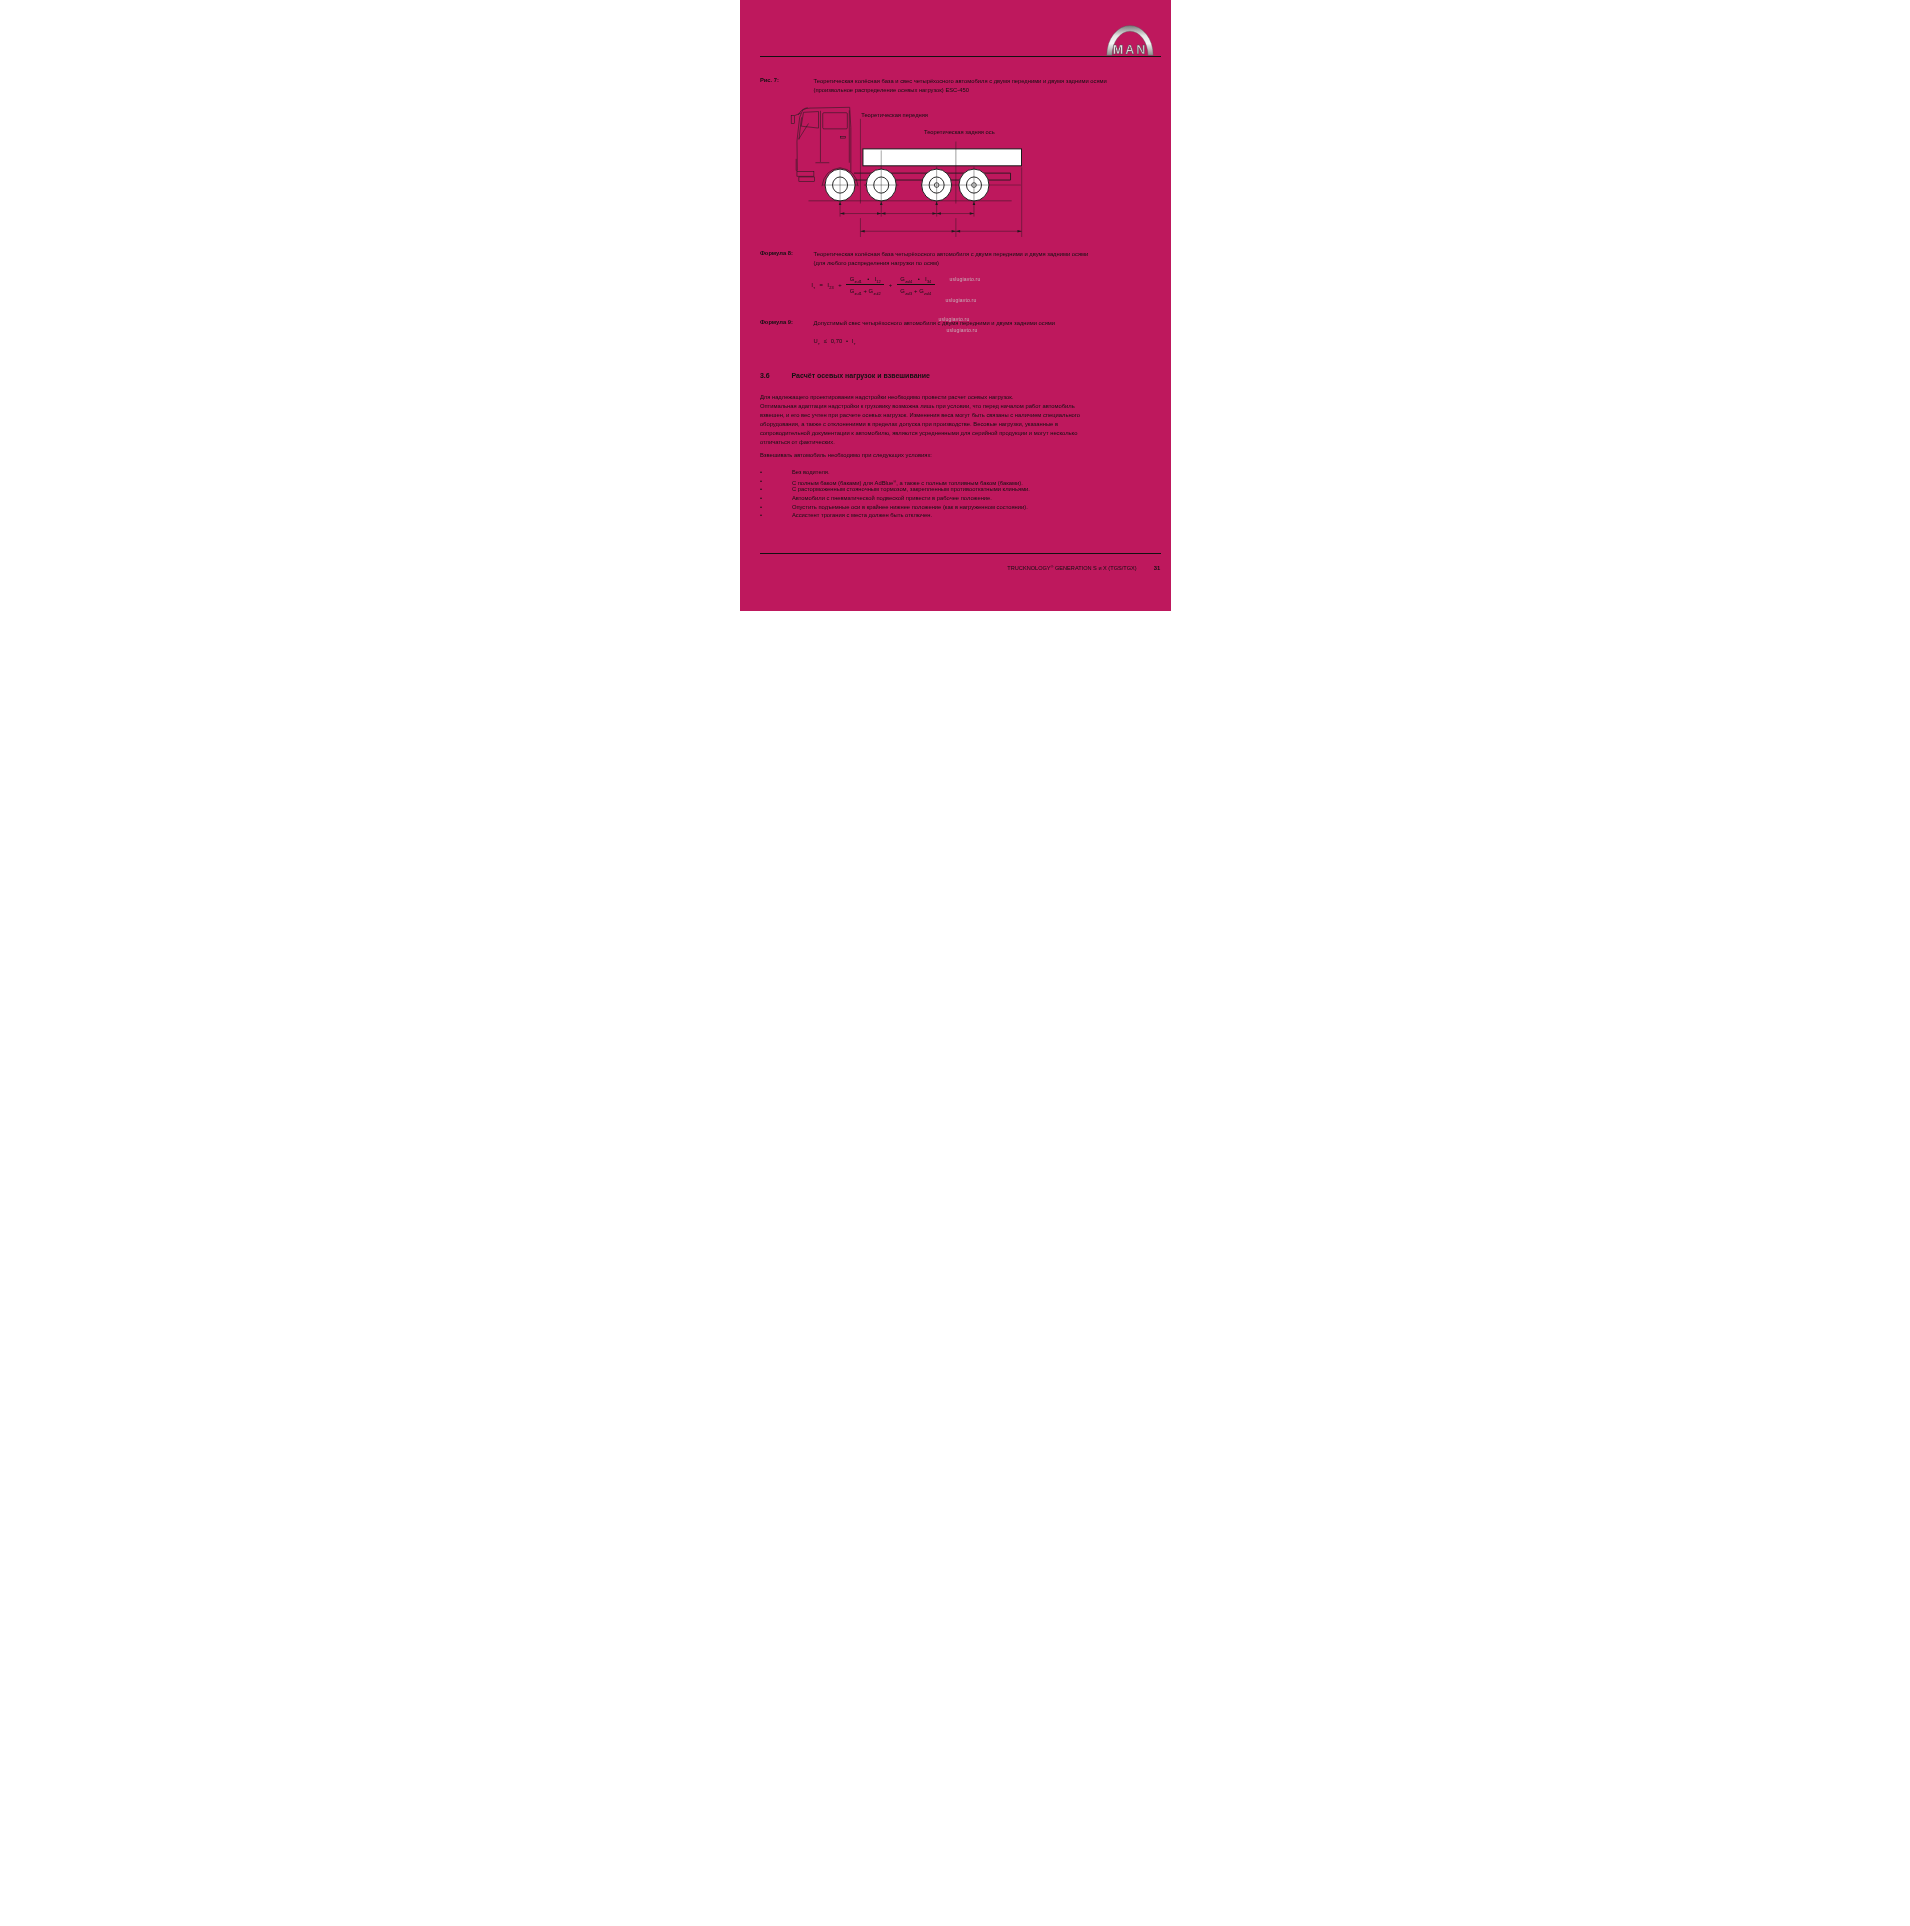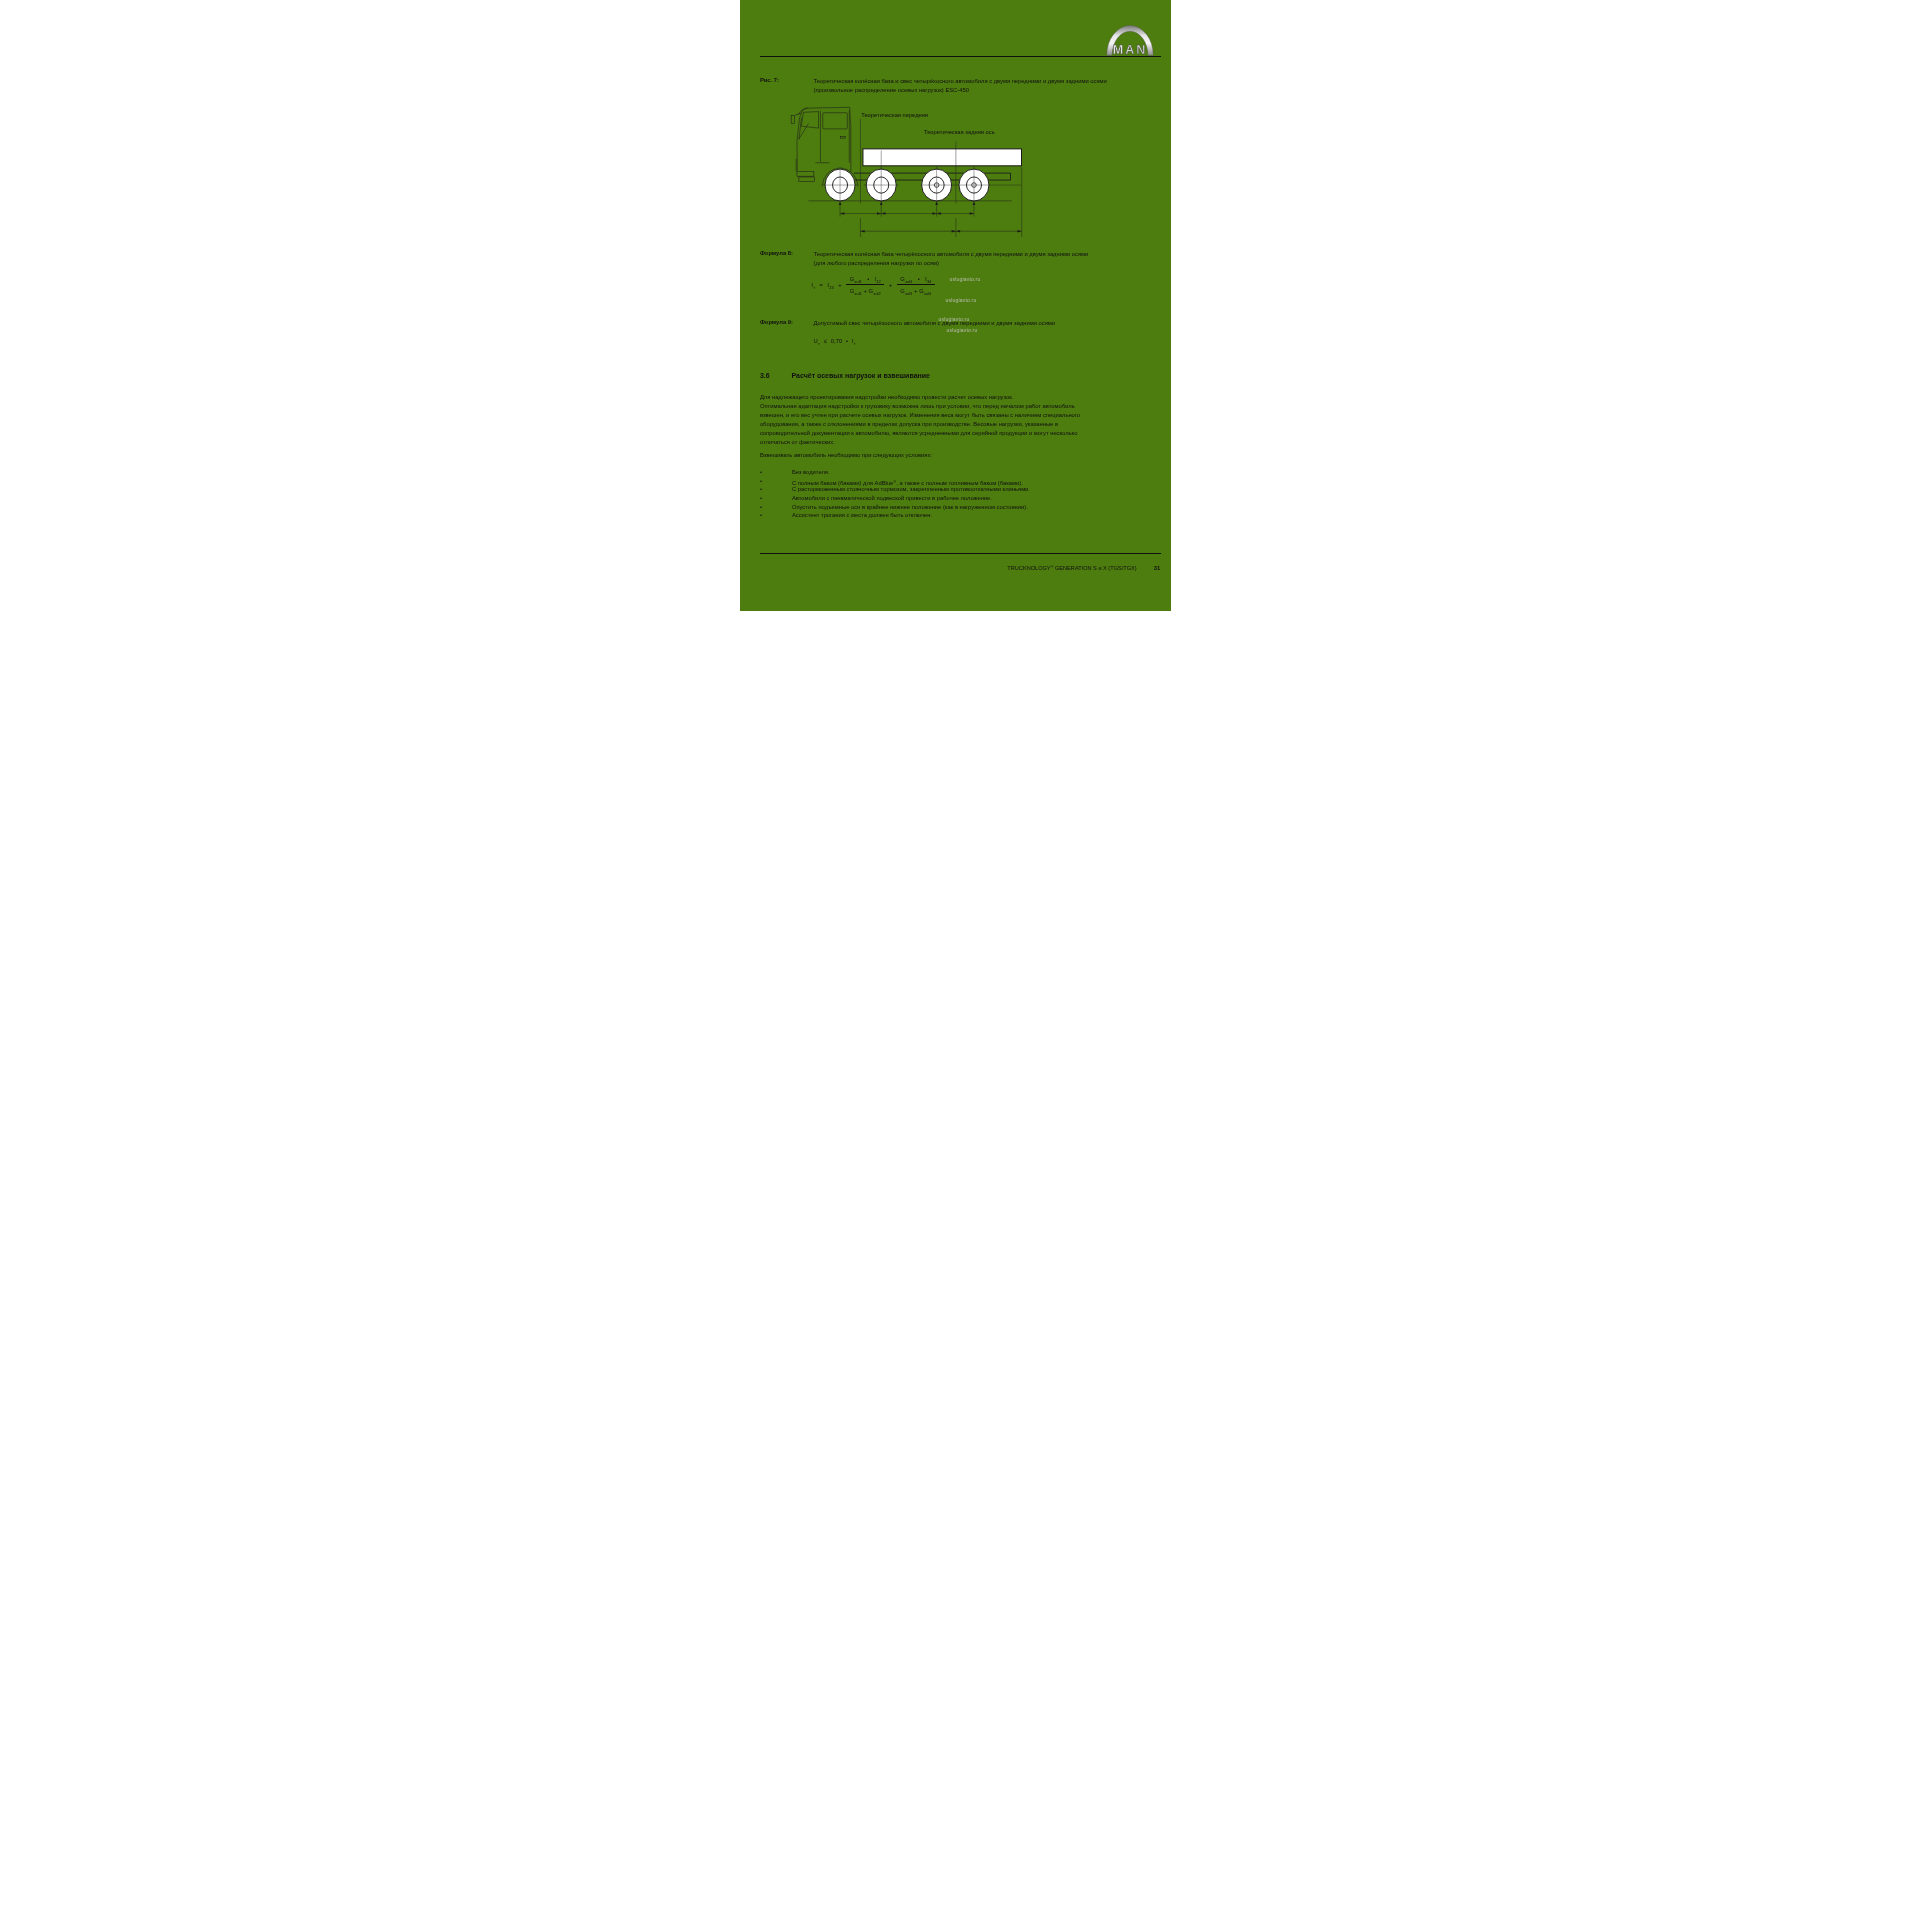"MAN" .page { background: #4d7c0f -> #be185d }
